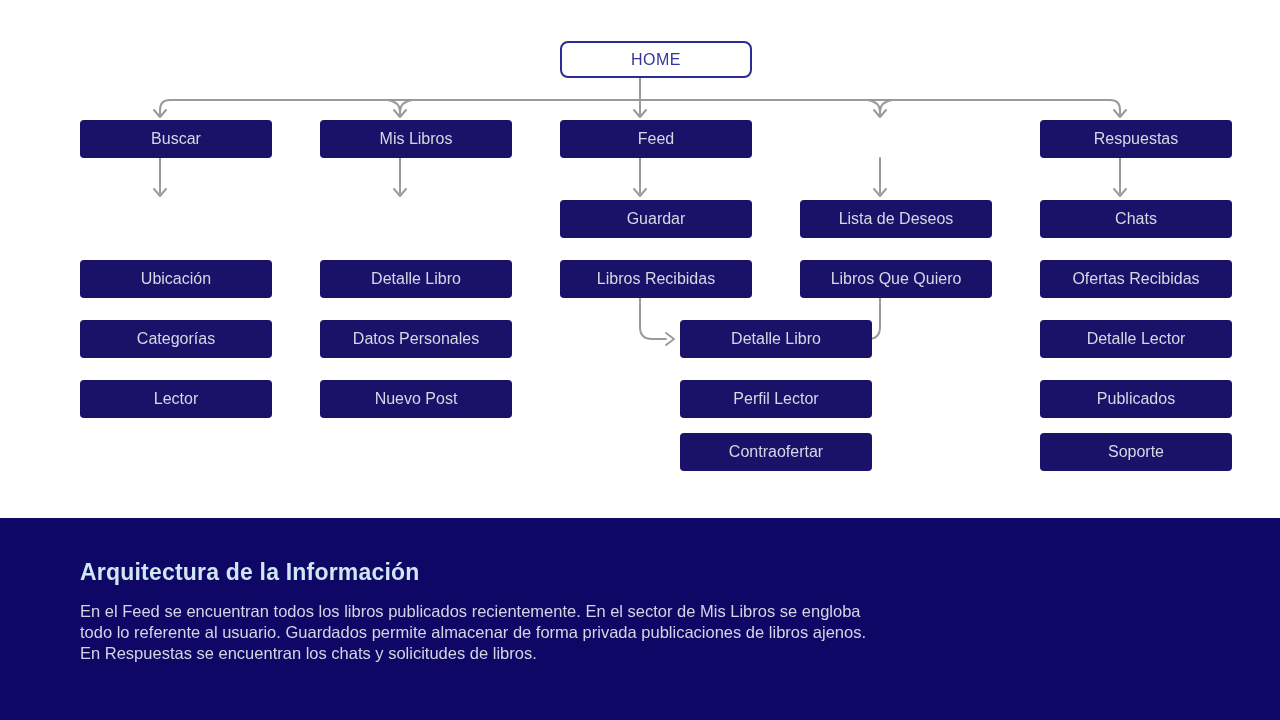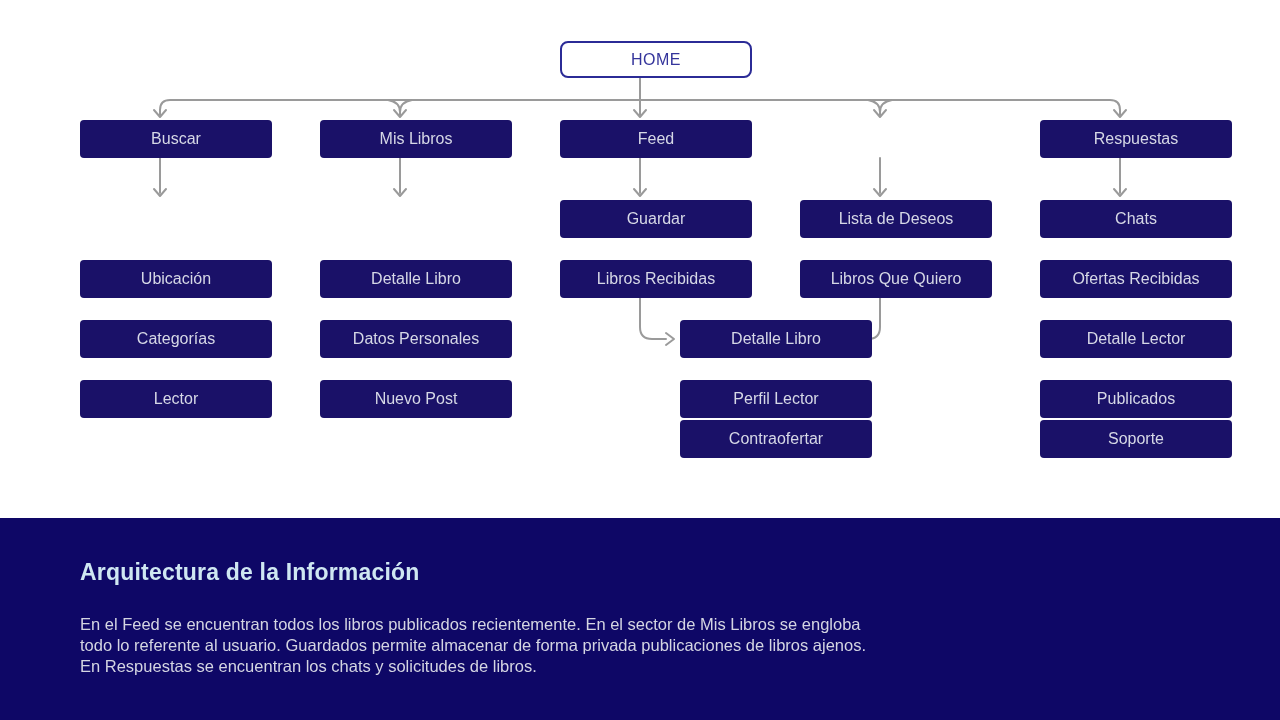"Contraofertar" .ry6 { top: 420px -> 433px }
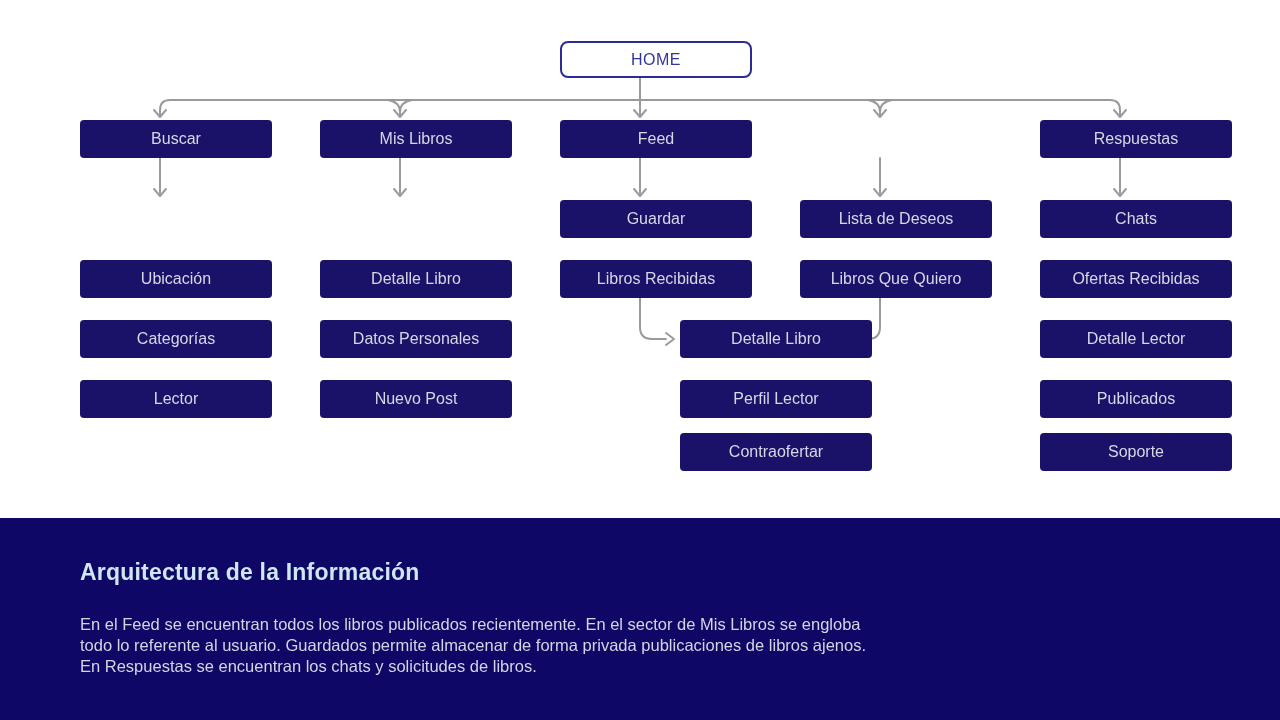"En el Feed se encuentran" .footer p { margin: 28px 0 0 80px -> 15px 0 0 80px }
